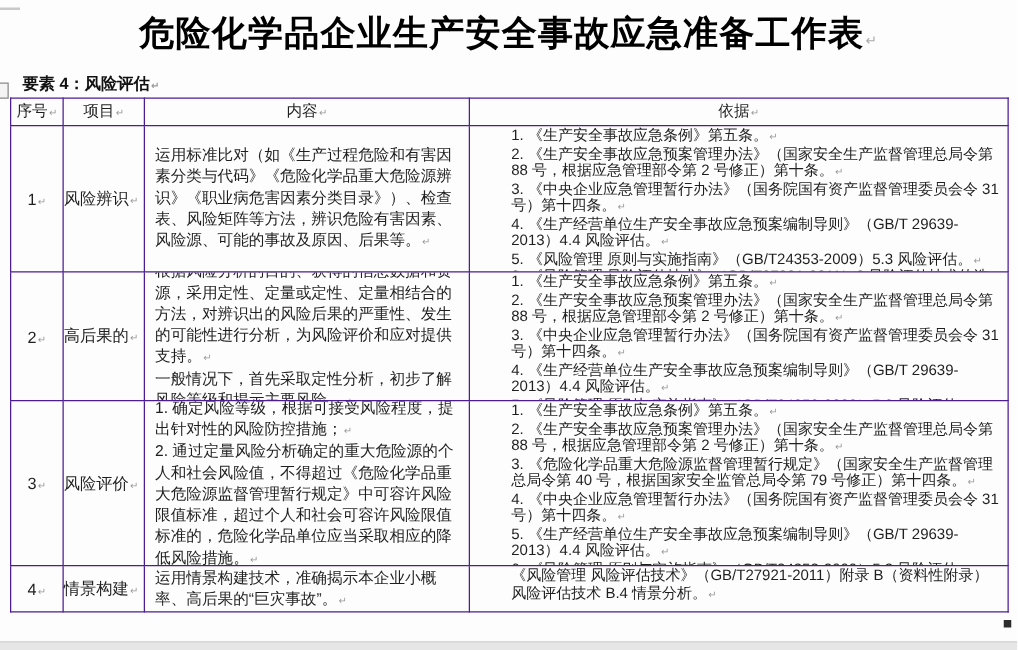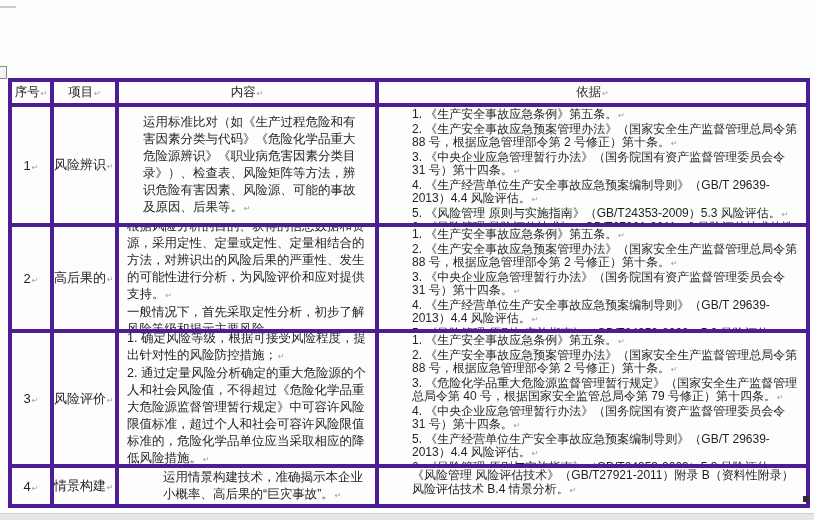"危险化学品企业生产安全事故应急准备工作表↵" div.doc-title { html: none -> <div> <span>危险化学品企业生产安全事故应急准备工作表</span><span>↵</span> </div> }
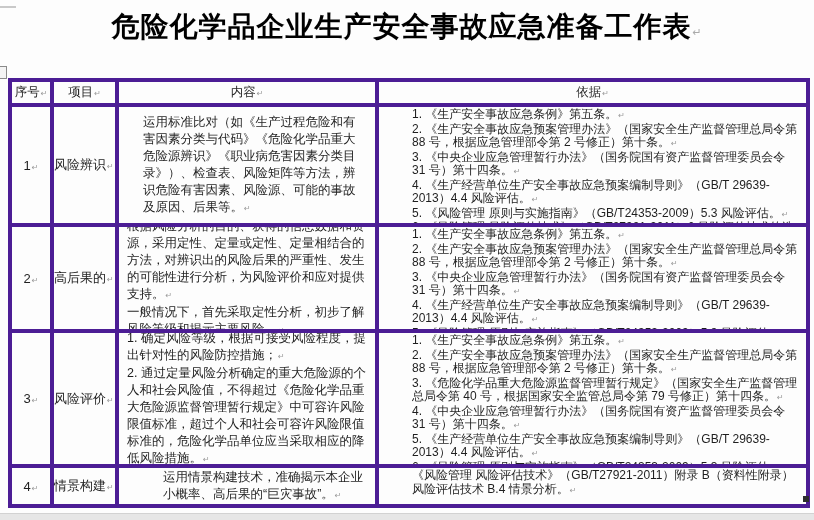"要素 4：风险评估↵" div.section-label { html: none -> <div> <span>要素 4：风险评估</span><span>↵</span> </div> }
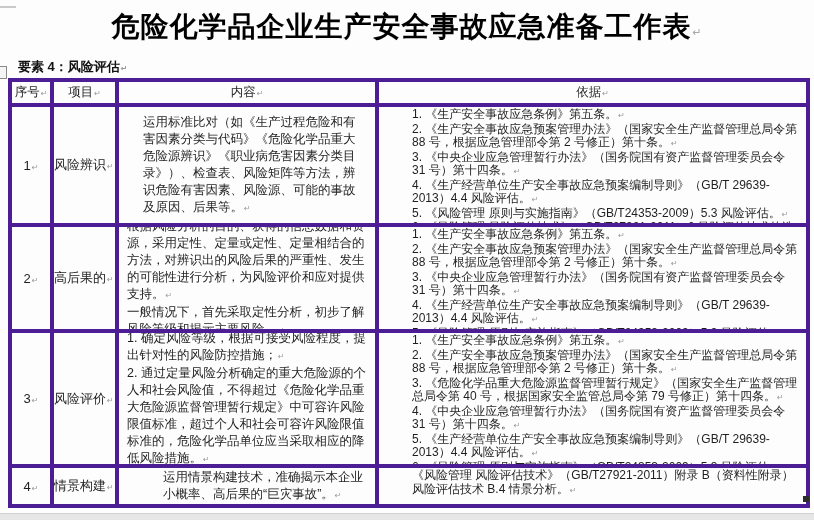"序号↵" table.grid th,table.grid td { border: 4px solid #4c1d95 -> 1px solid #4c1d95 }
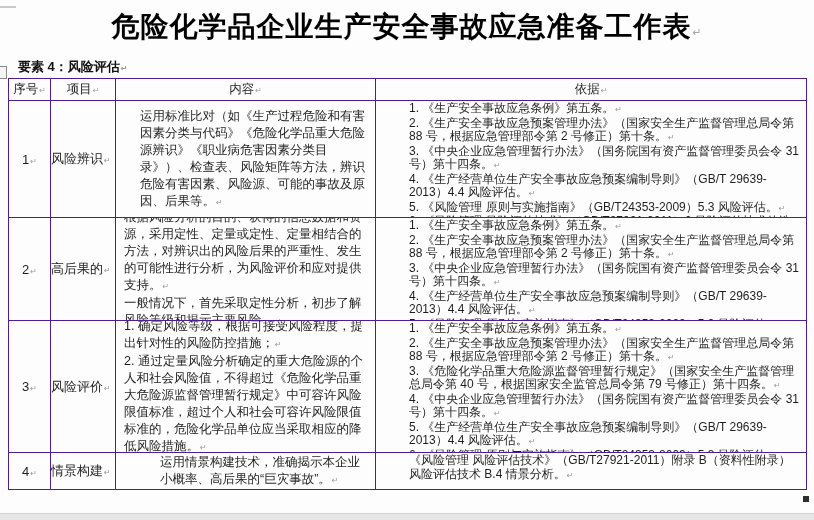"运用标准比对（如《生产过程危险和有害因素分类与代码》《危险化学品重大危险源辨识》" div.content-wrap { margin-left: 16px -> none }
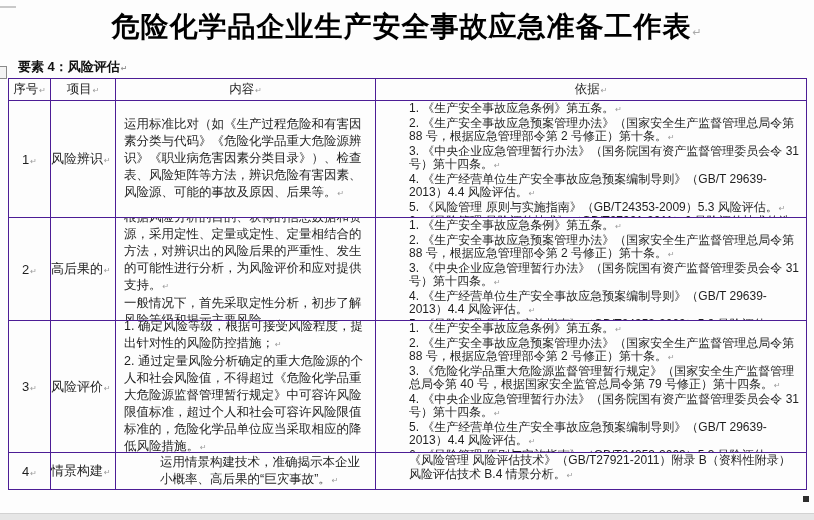"运用情景构建技术，准确揭示本企业小概率、高后果的“巨灾事故”。↵" div.content-wrap { margin-left: 36px -> none }
